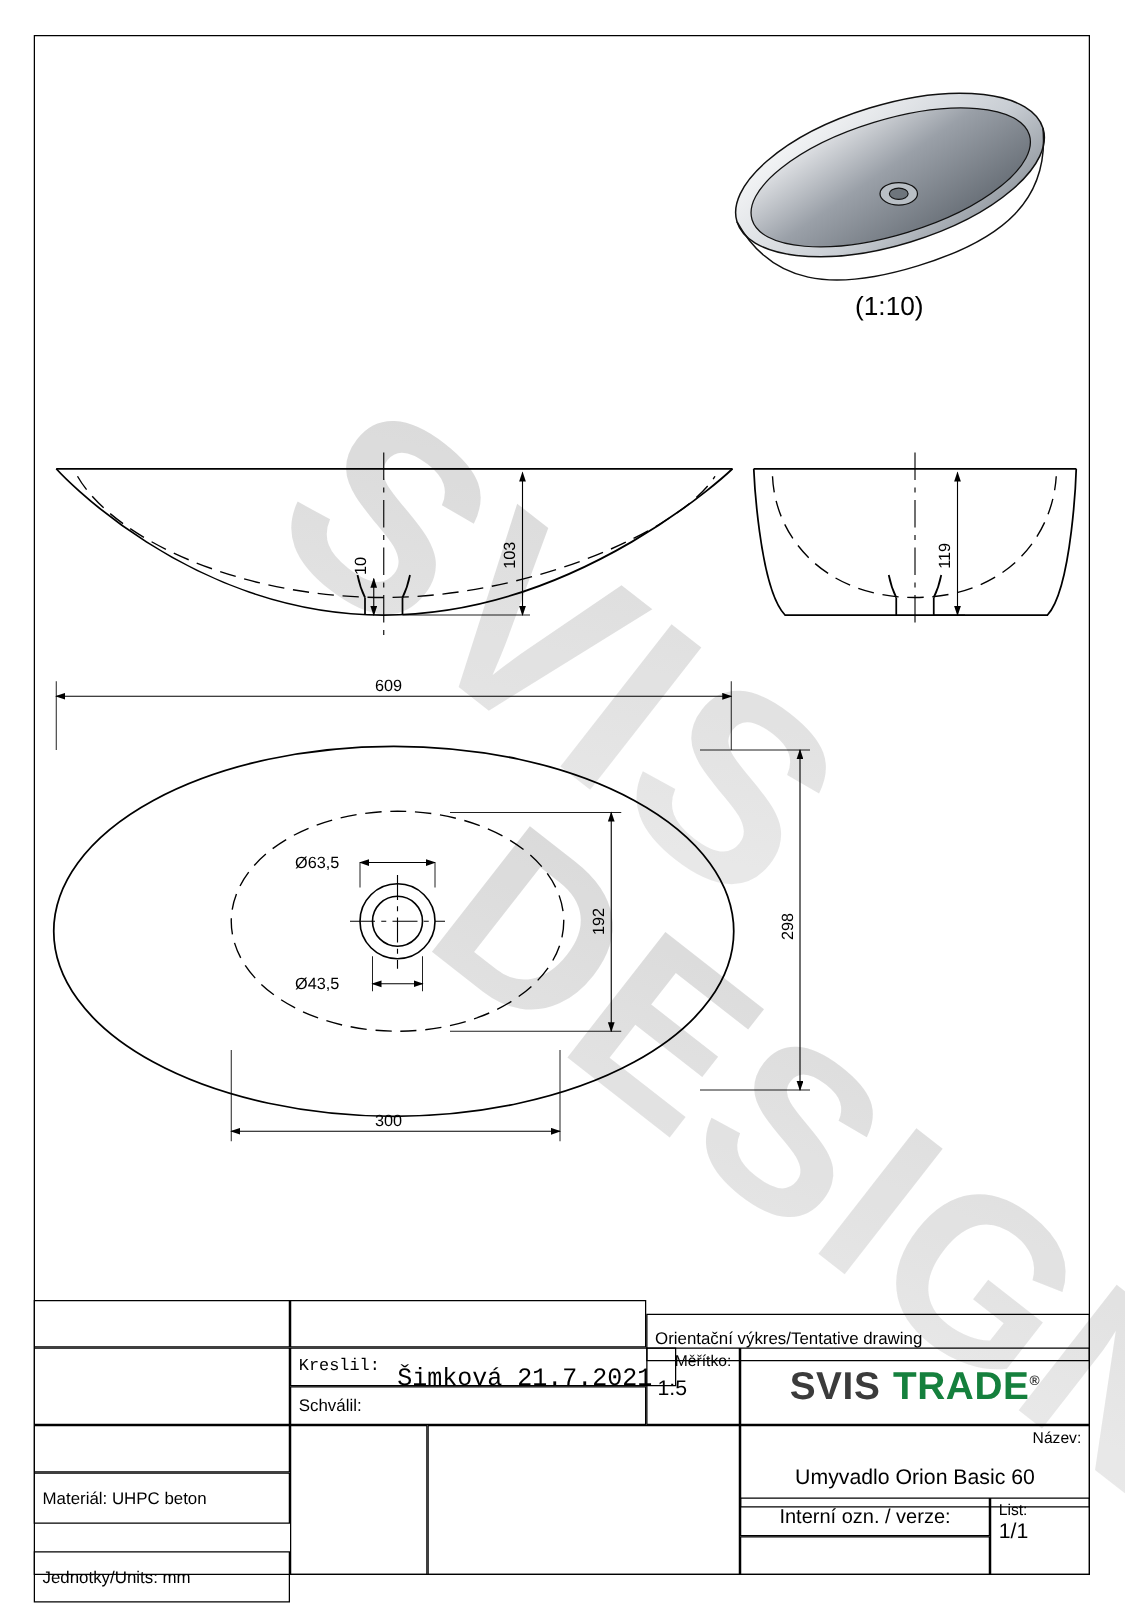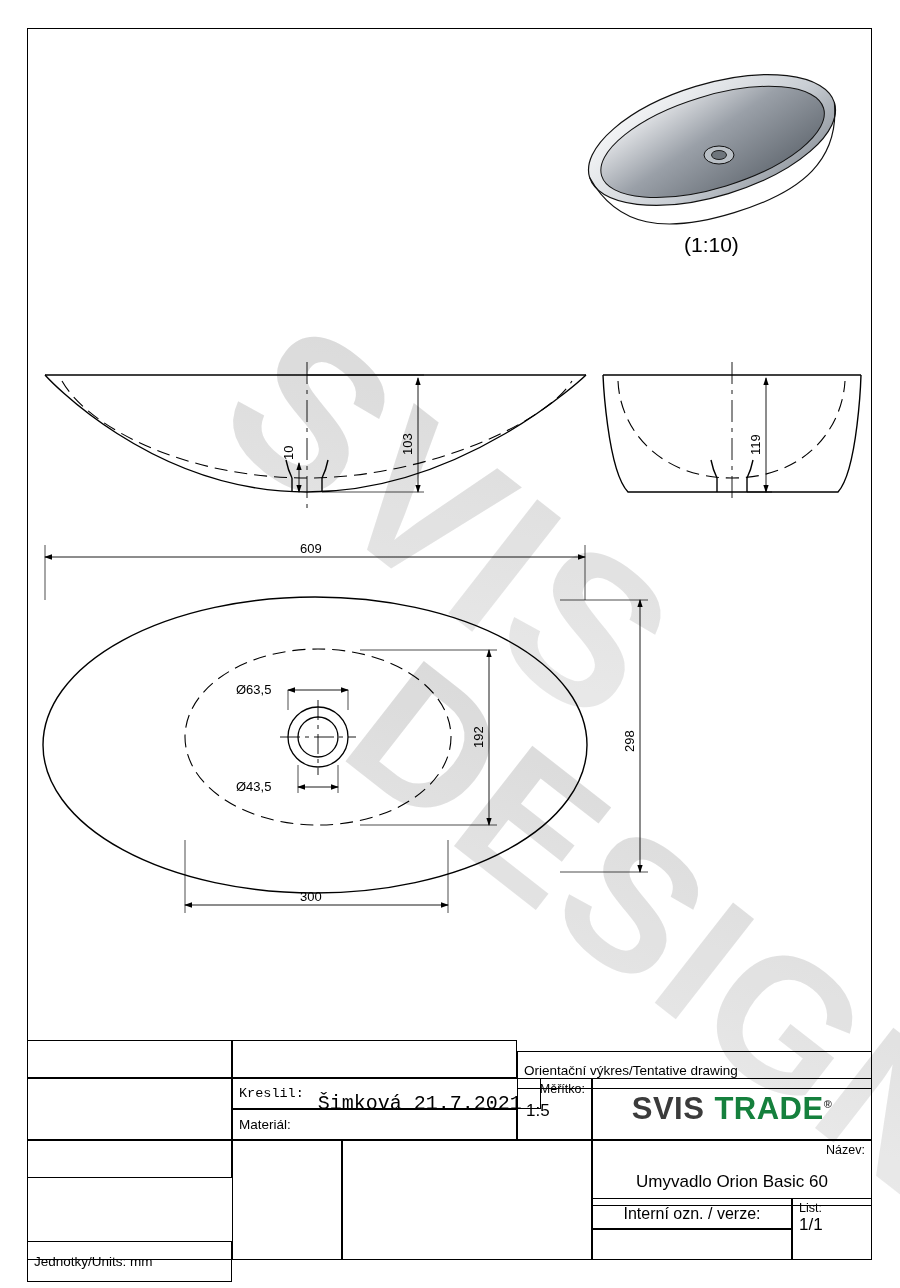"Materiál:" span.lbl { text: Materiál -> Schválil }
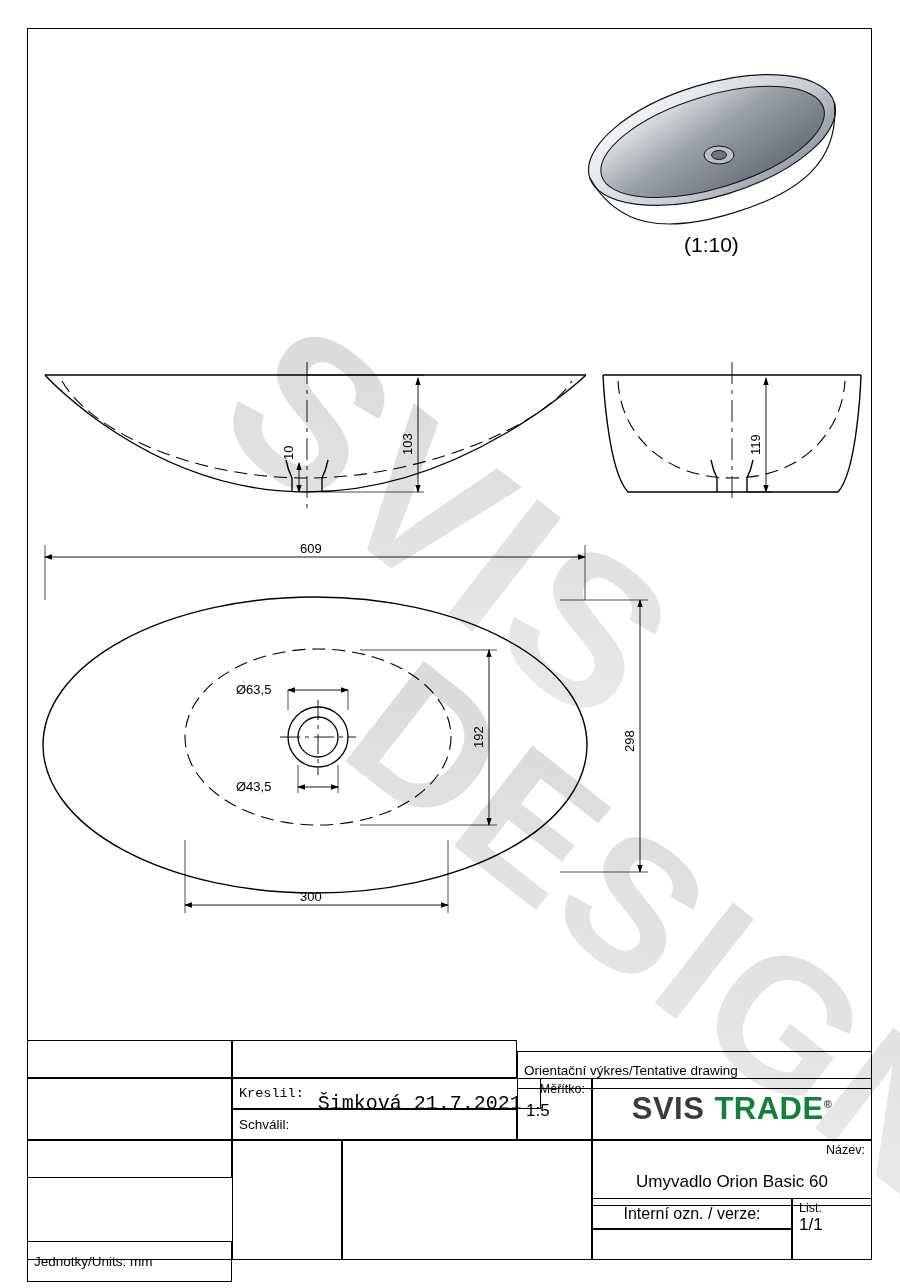"Materiál: UHPC beton" div.cell { html: none -> <div> <span>Materiál: UHPC beton</span> </div> }
